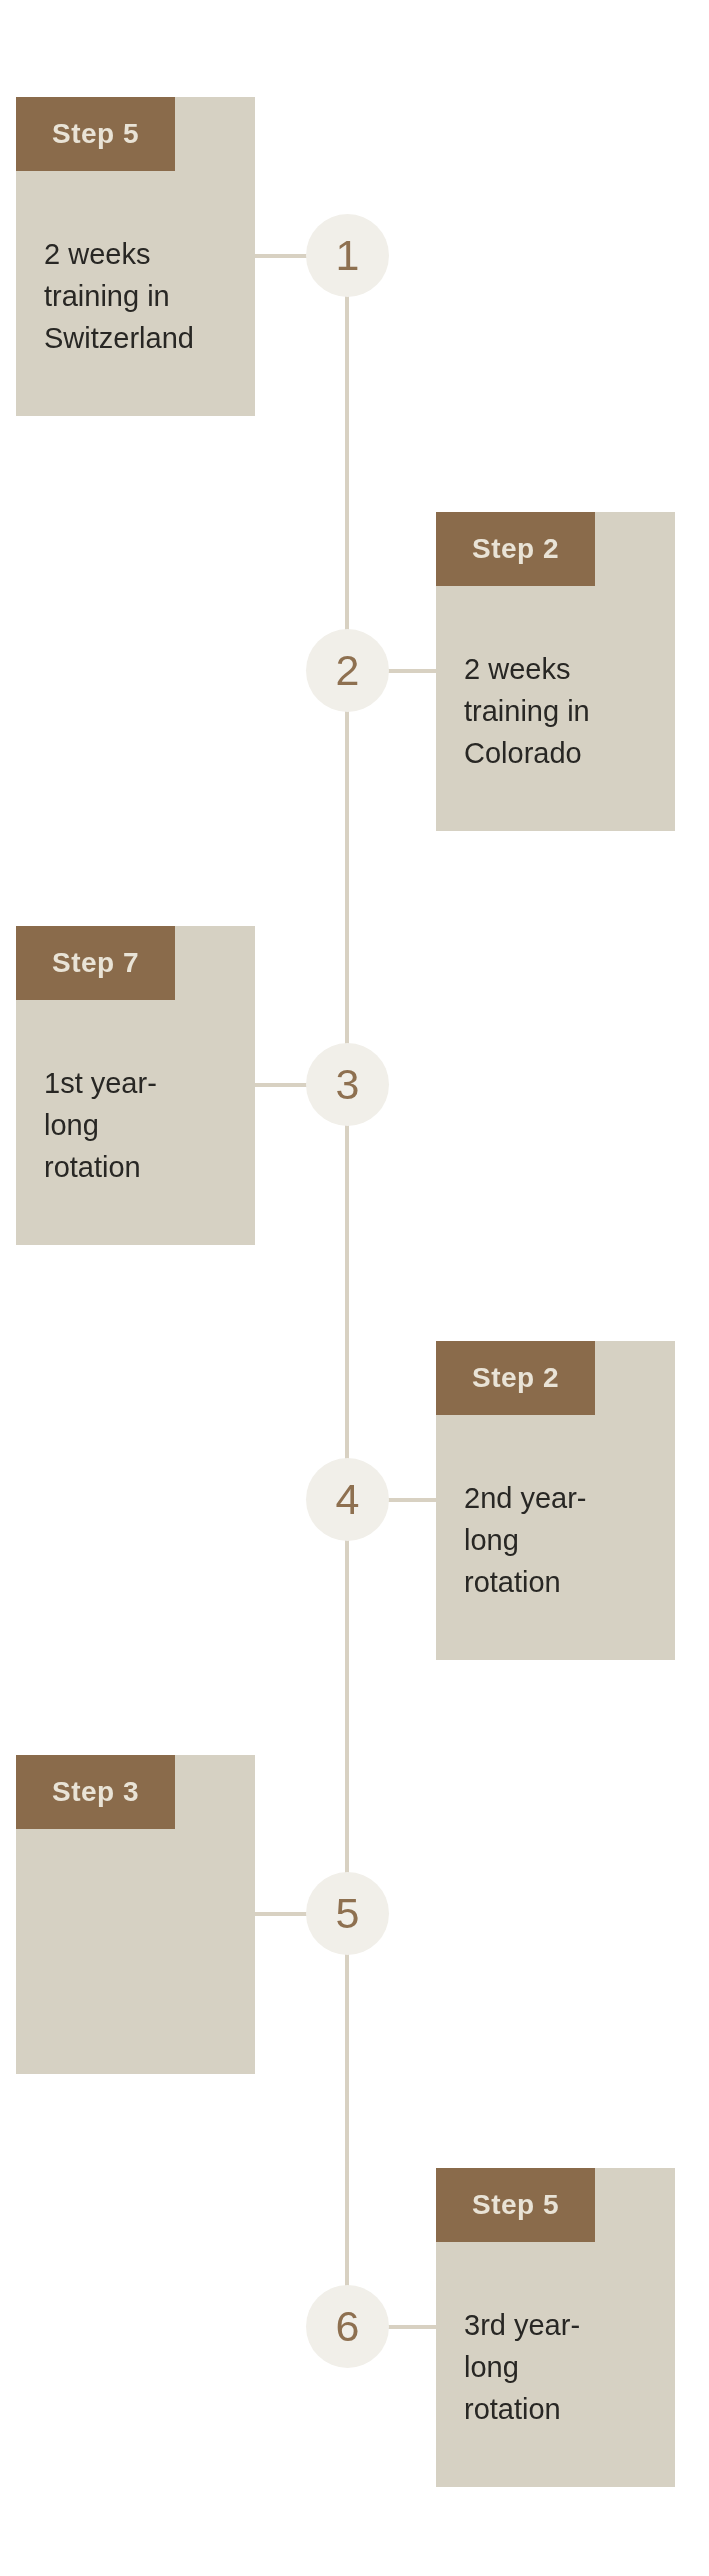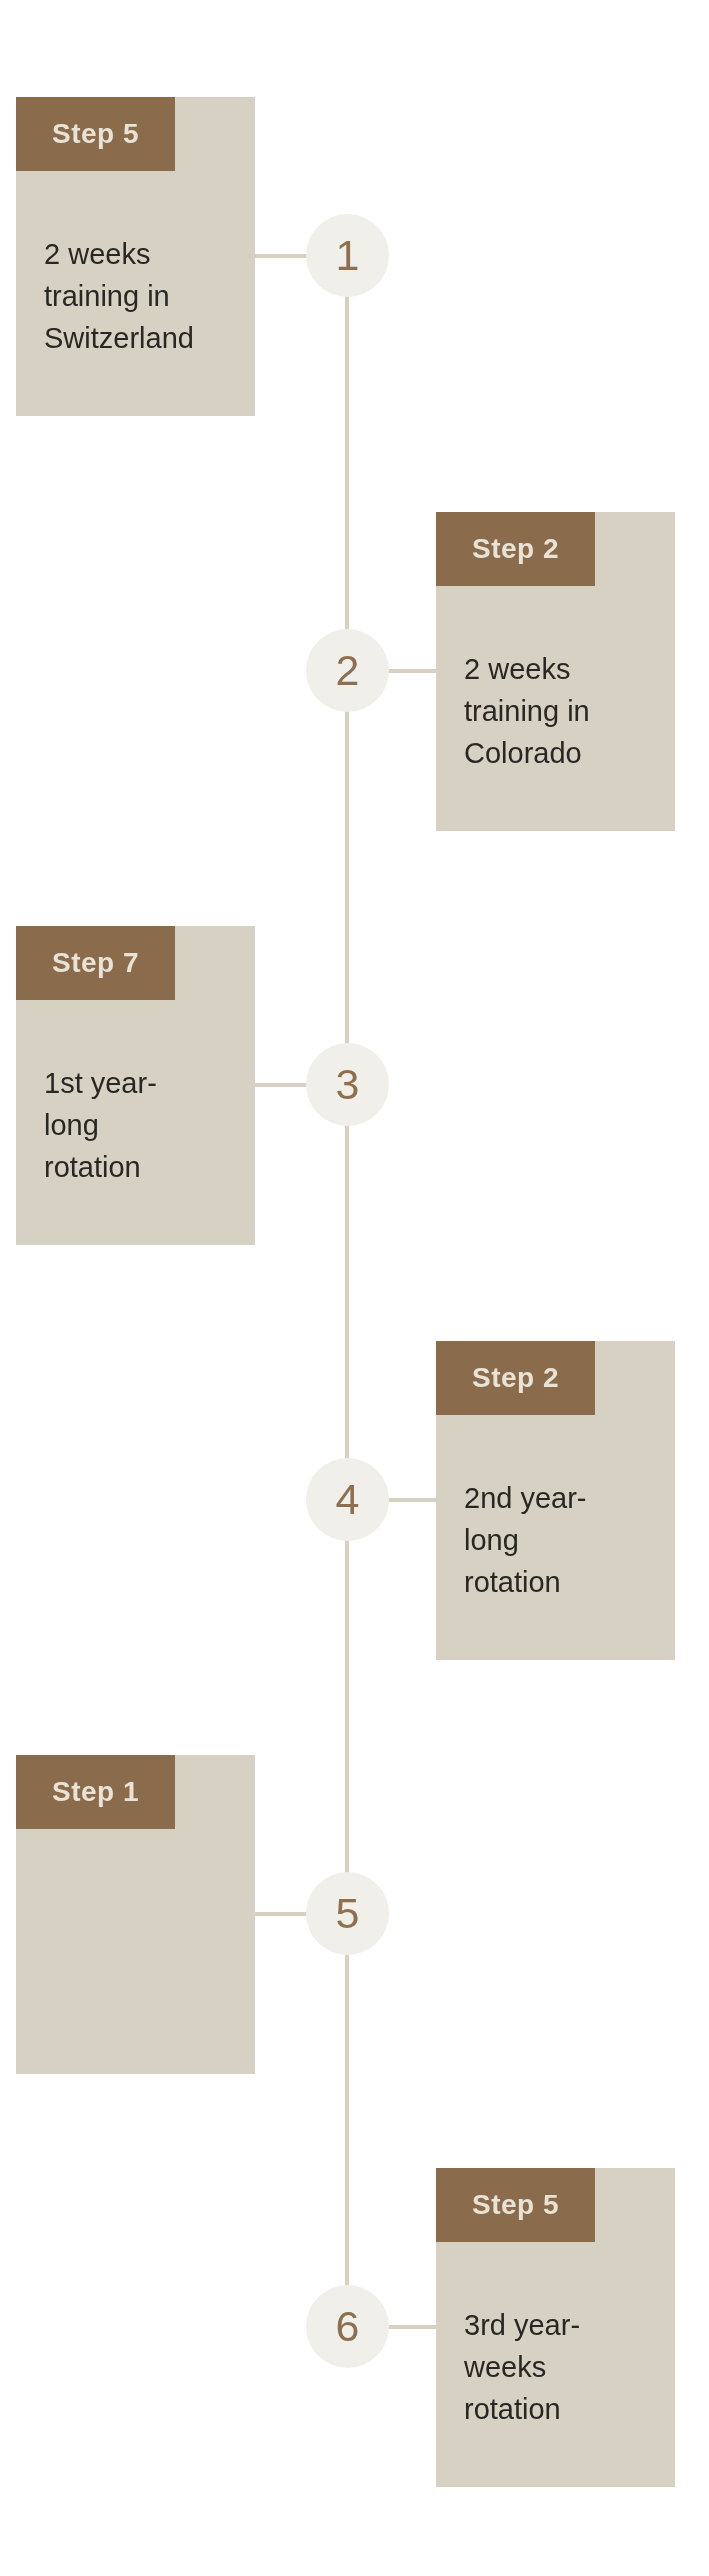"Step 1" span { text: 1 -> 3 }
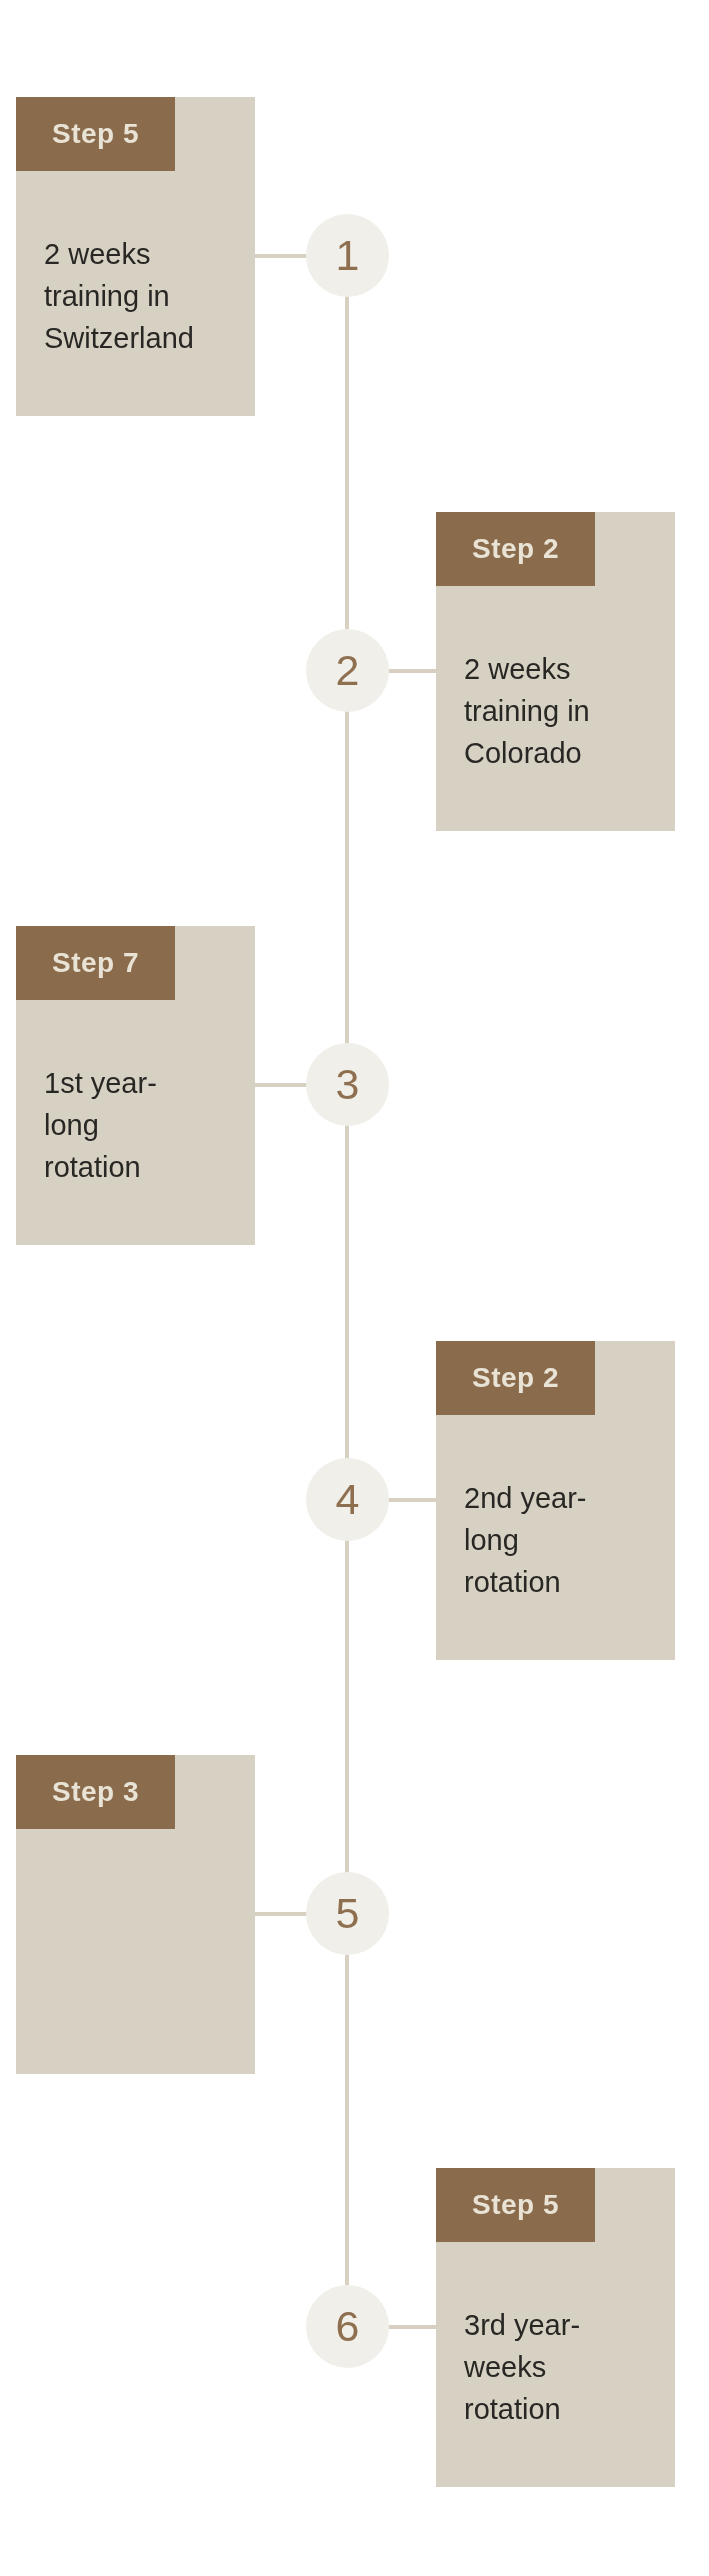"3rd year-" div.card-text { text: weeks -> long }
